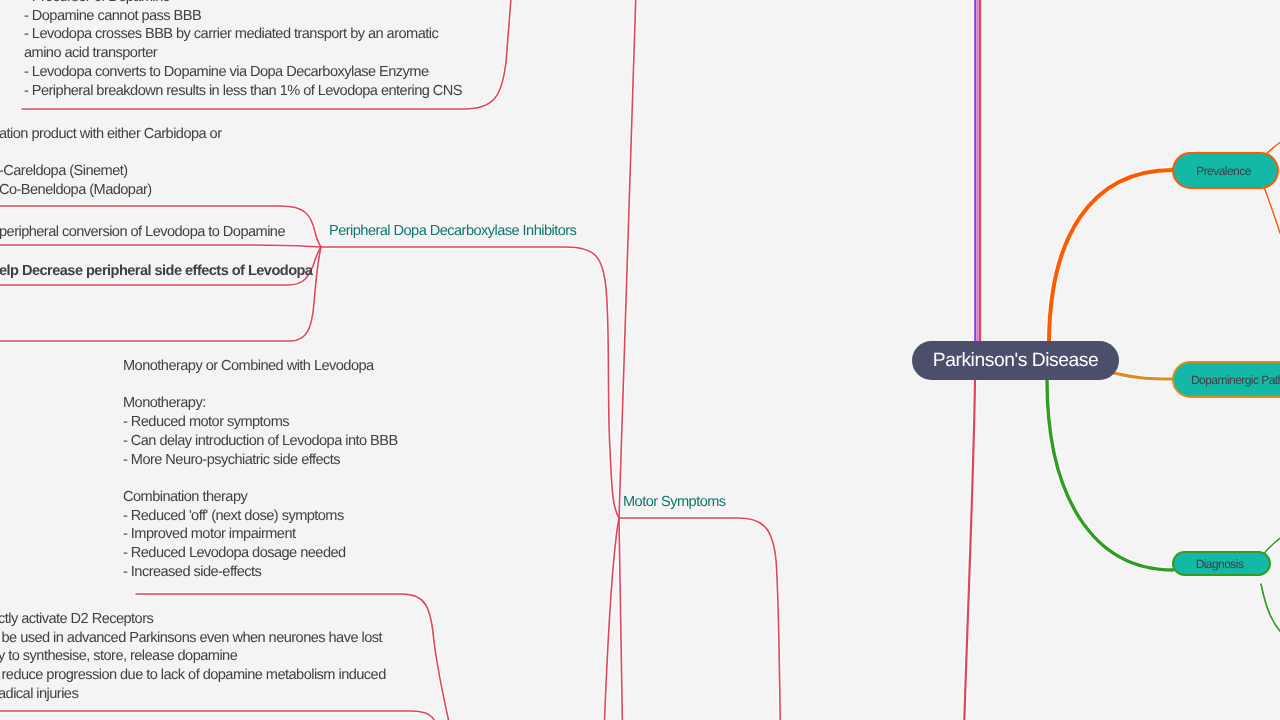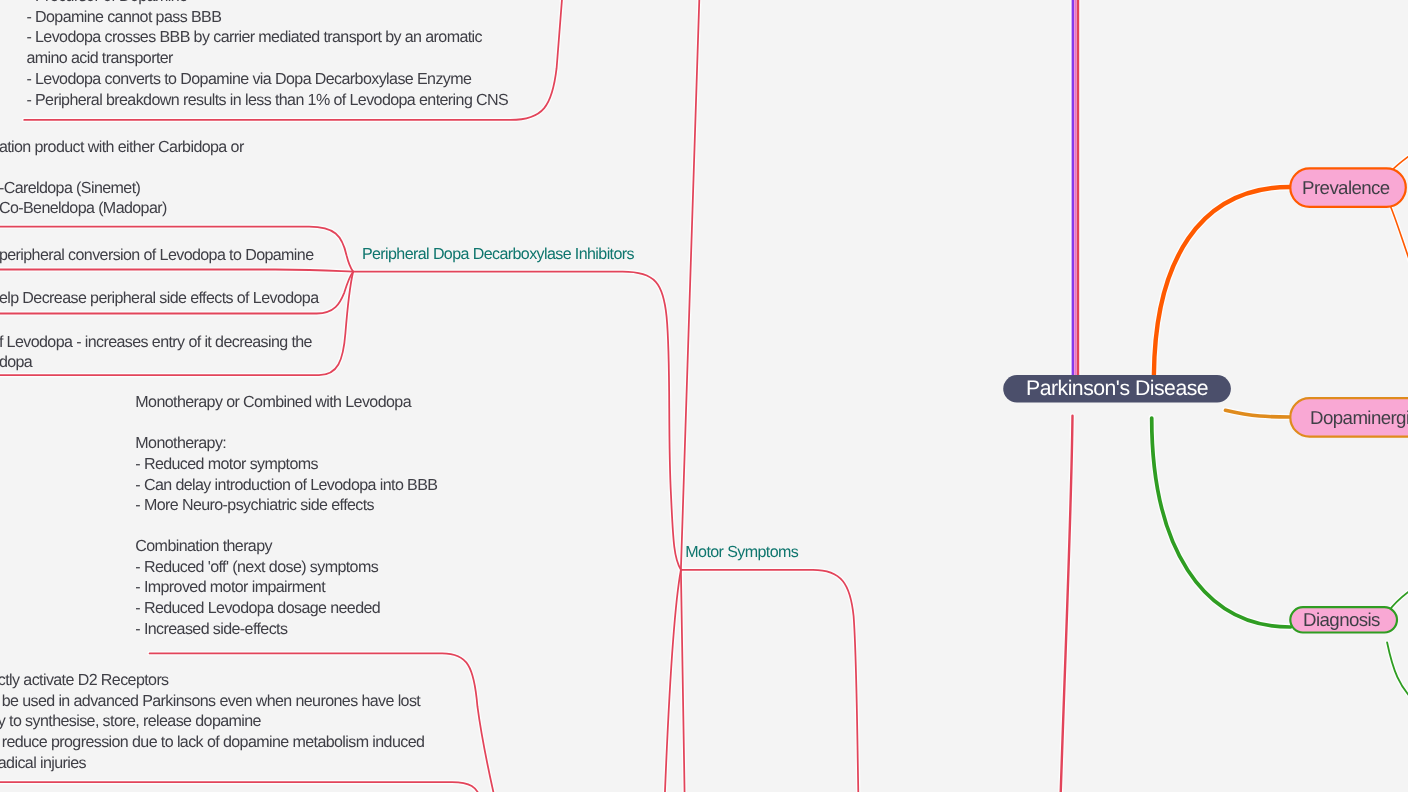"Prevalence" .boxnode { background: #f9a8d4 -> #14b8a6; font-size: 17px -> 12px }
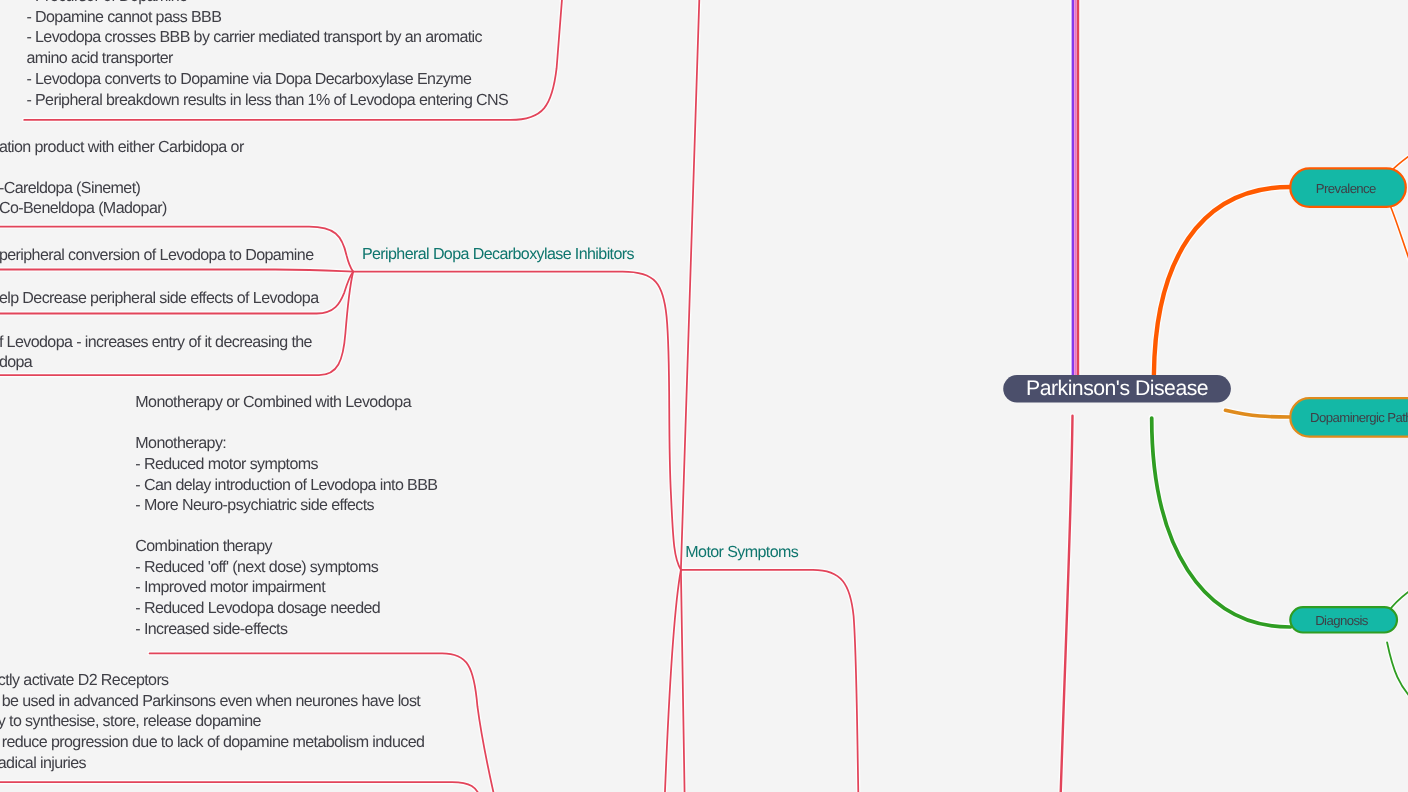"elp Decrease peripheral side effects" div.tblock { font-weight: none -> bold }
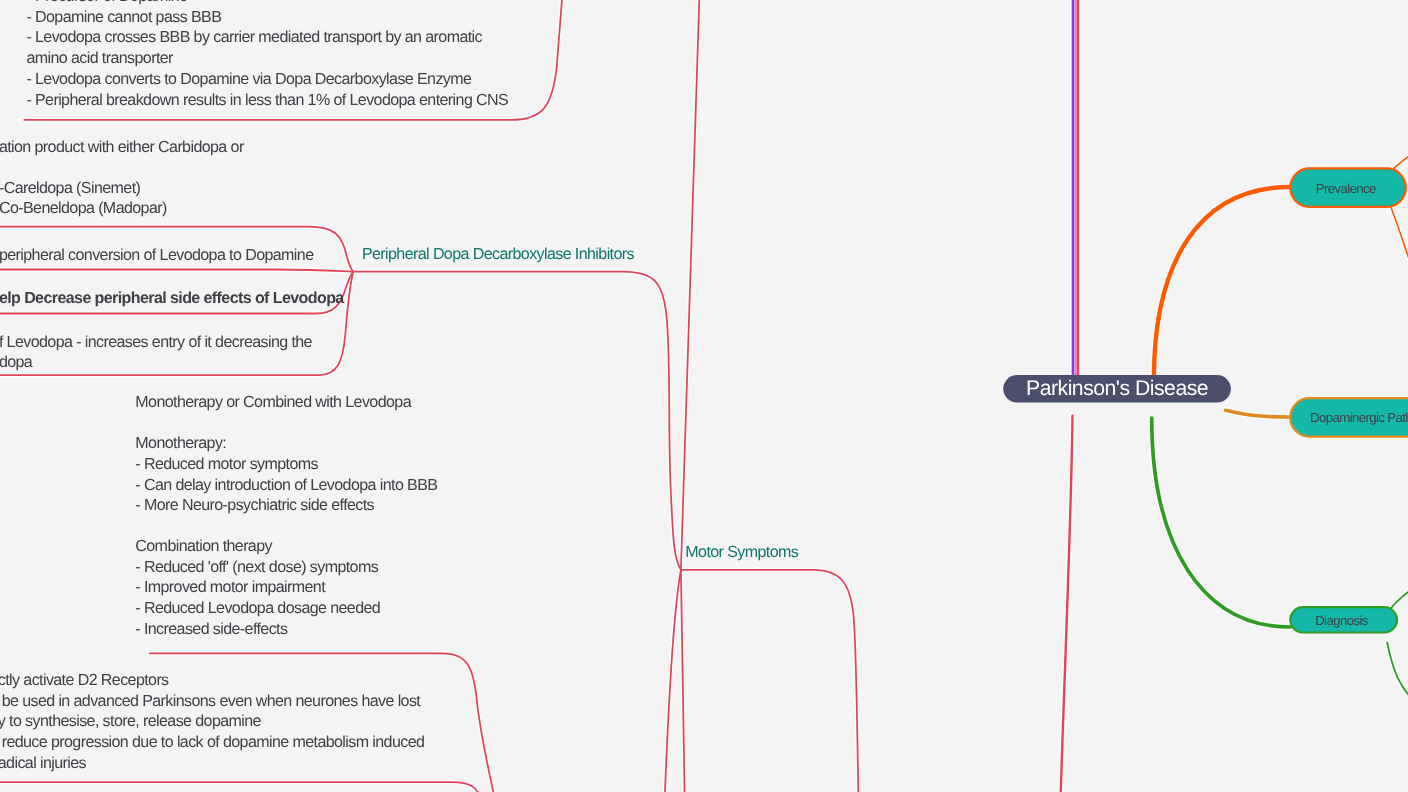"f Levodopa - increases entry" div.tblock { html: <div>f Levodopa - increases entry of it decreasing the dopa</div> -> none }
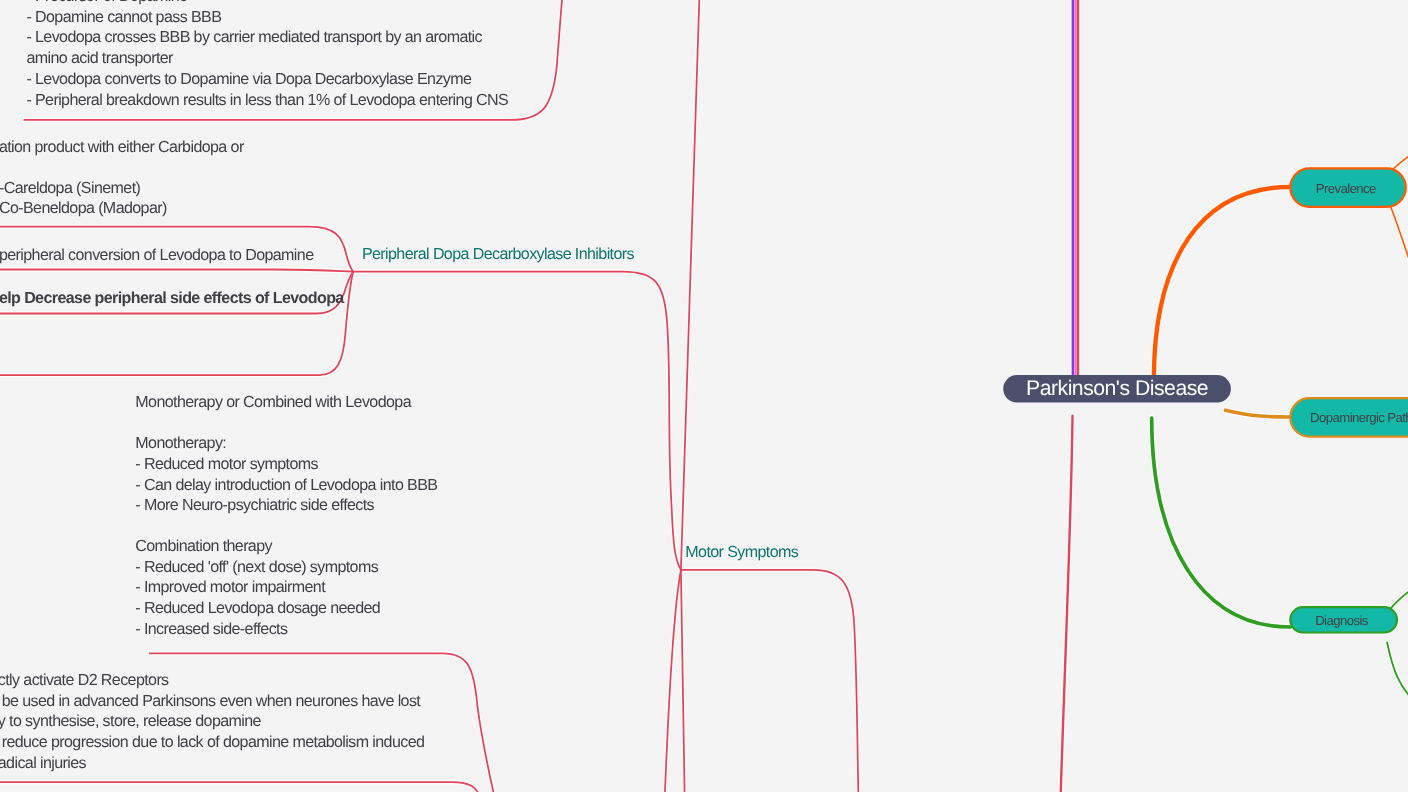"Parkinson's Disease" div { height: 25px -> 39px }
